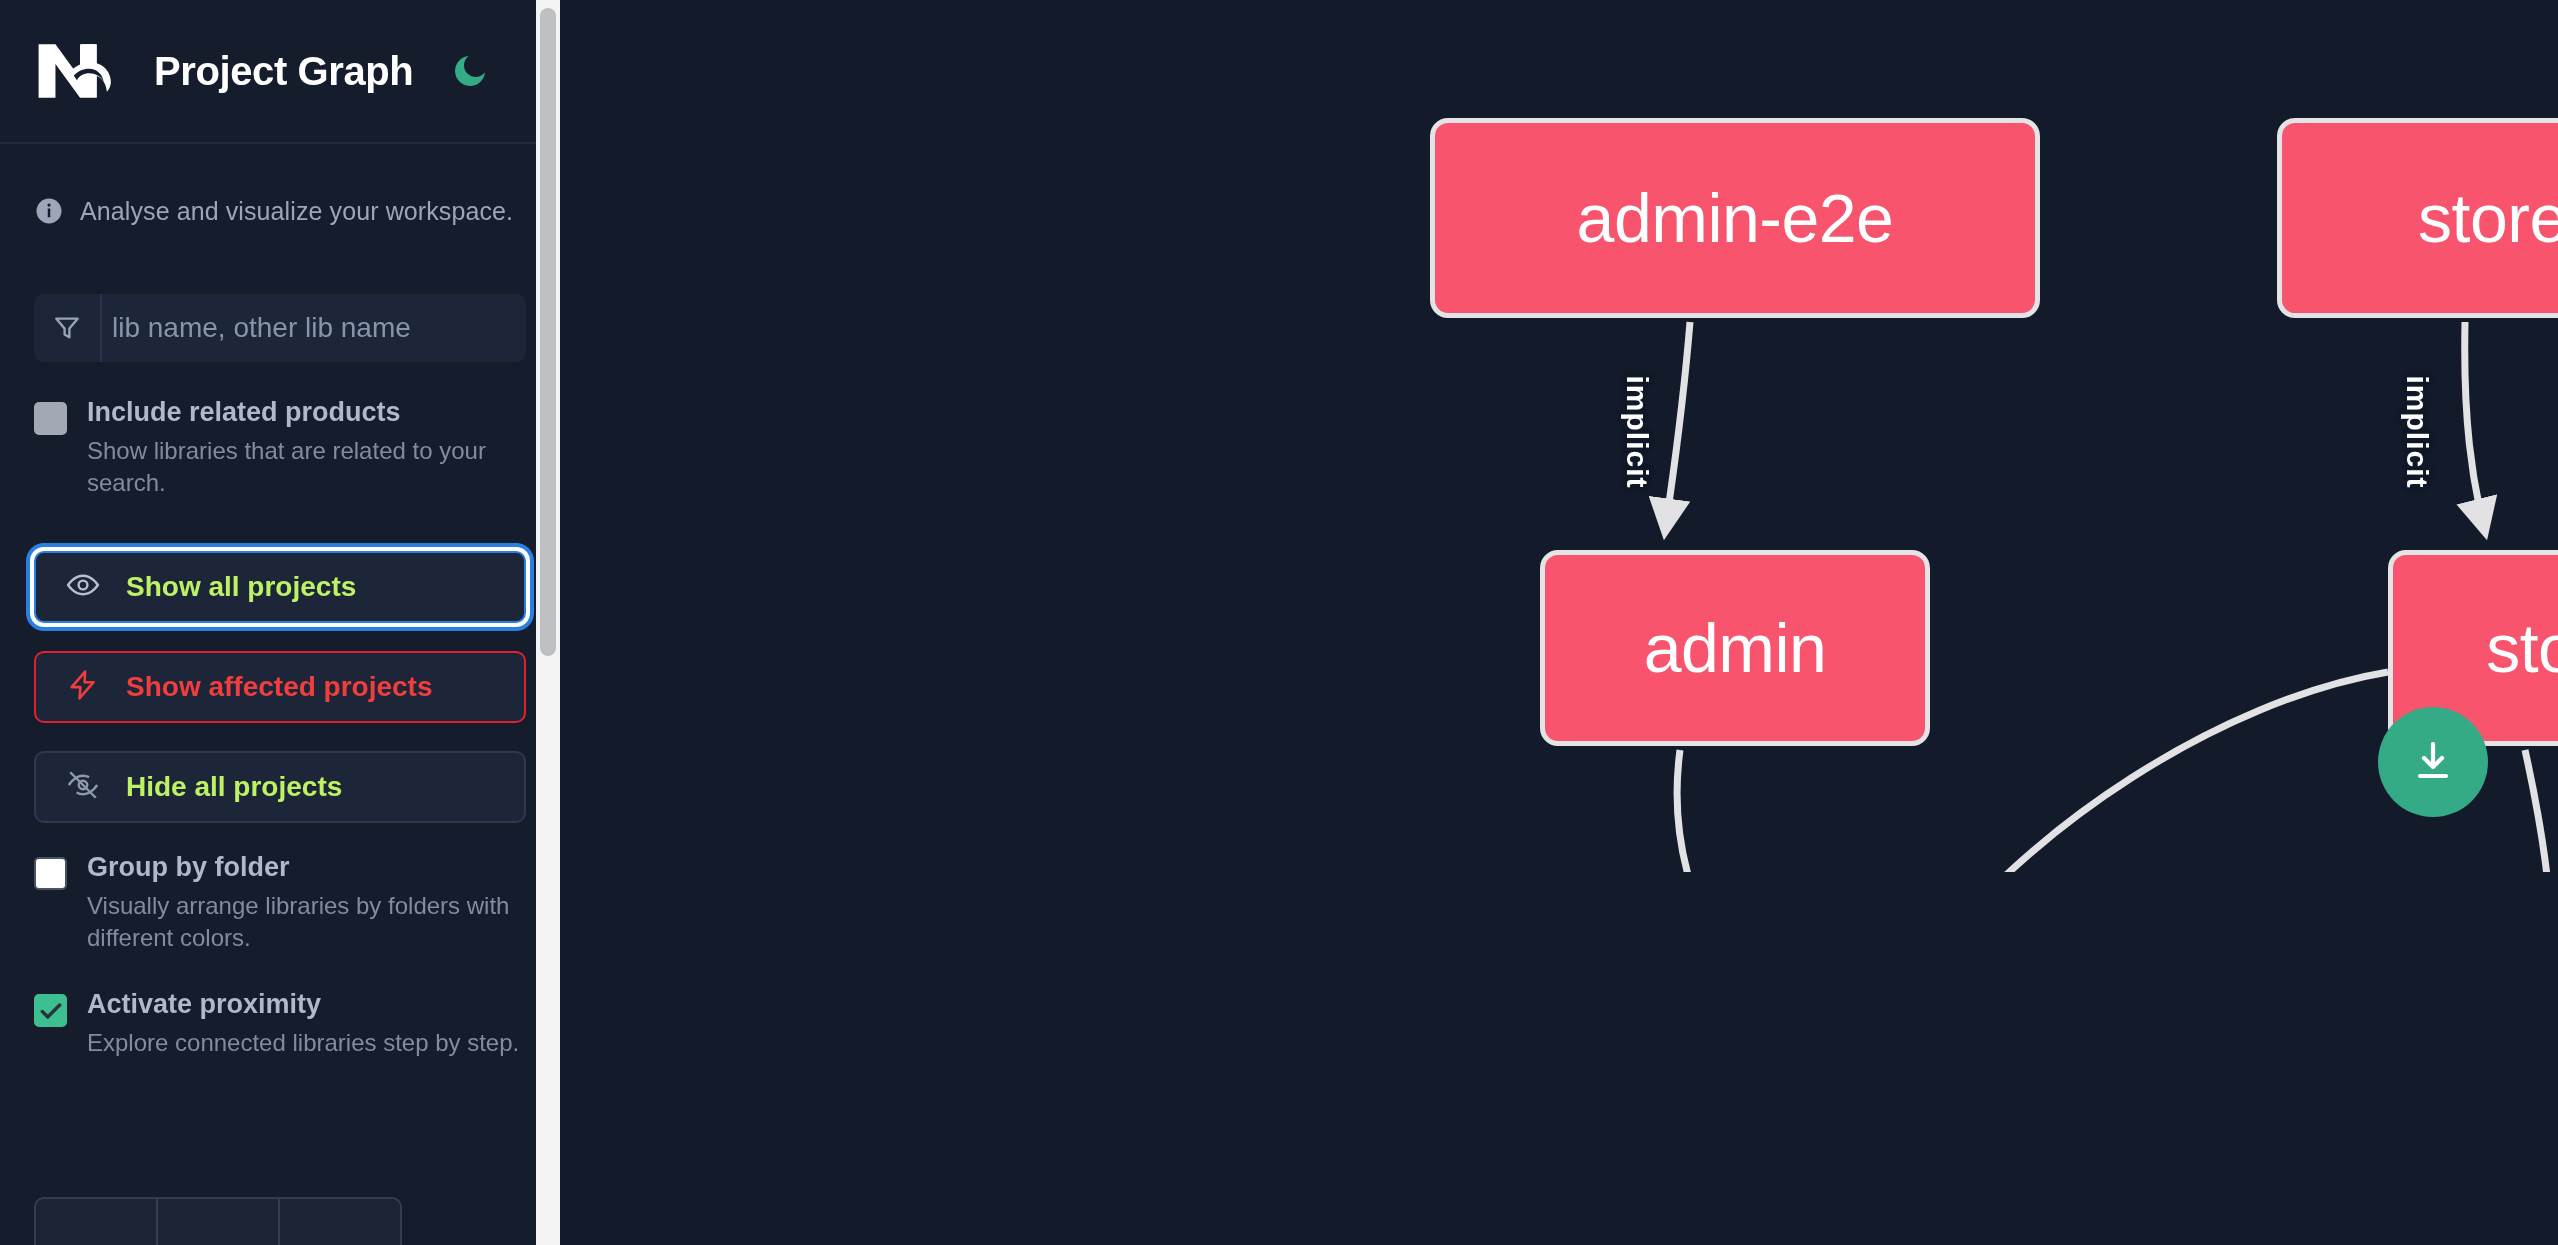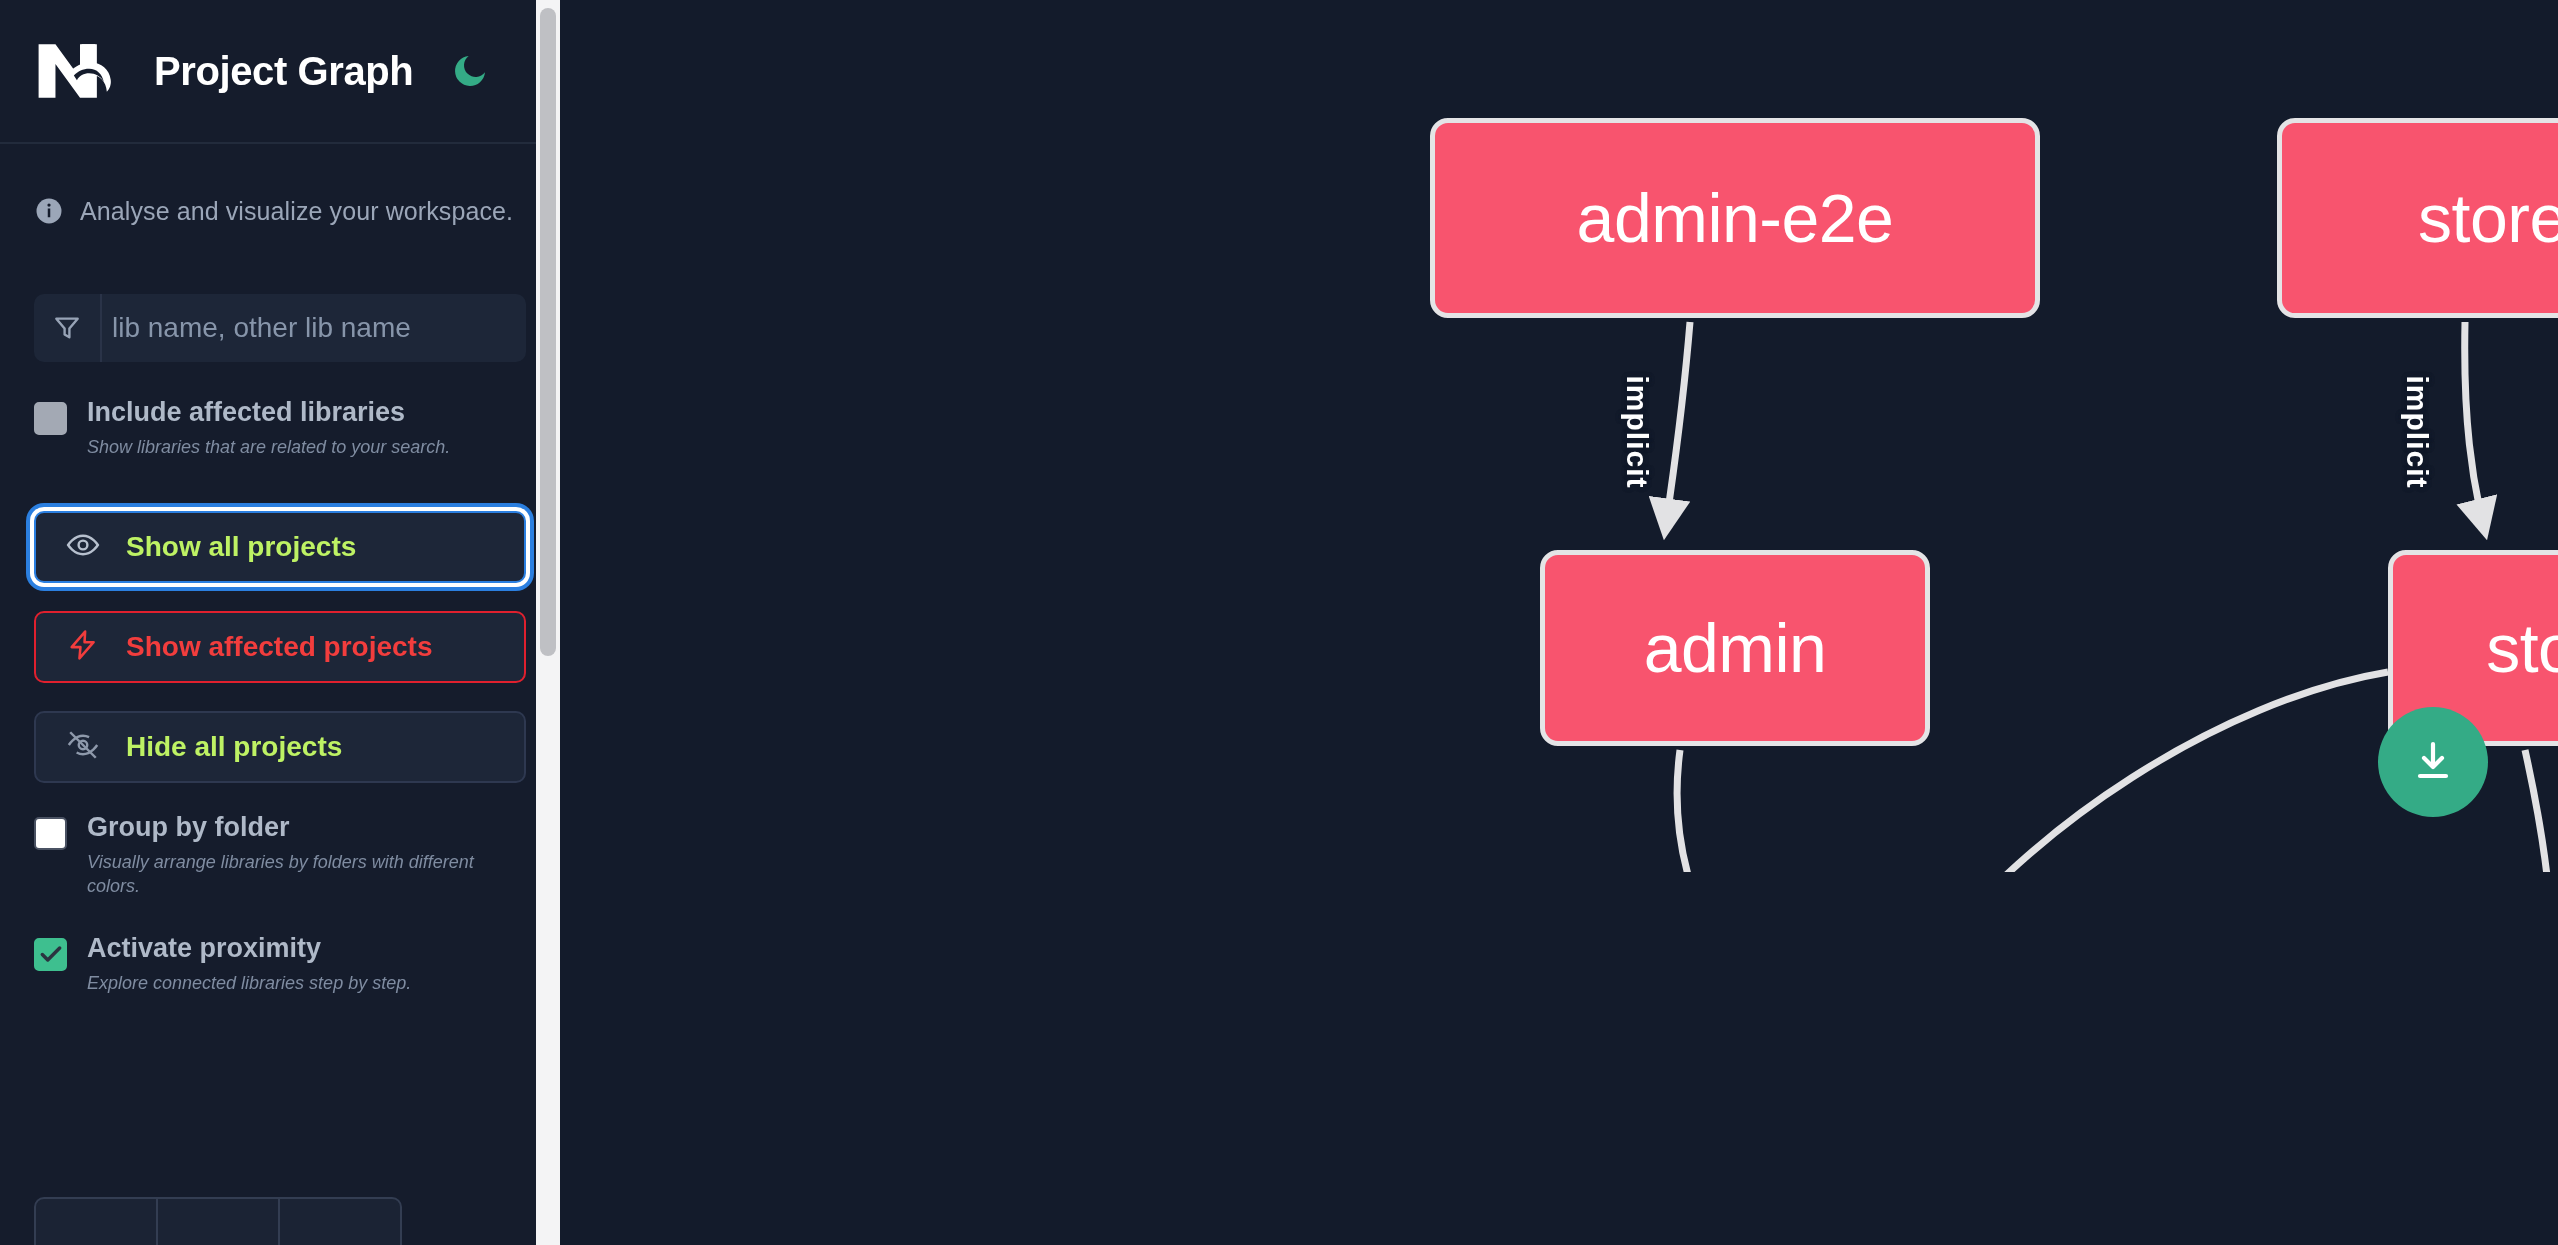"Include affected libraries" div.check-title { text: affected libraries -> related products }
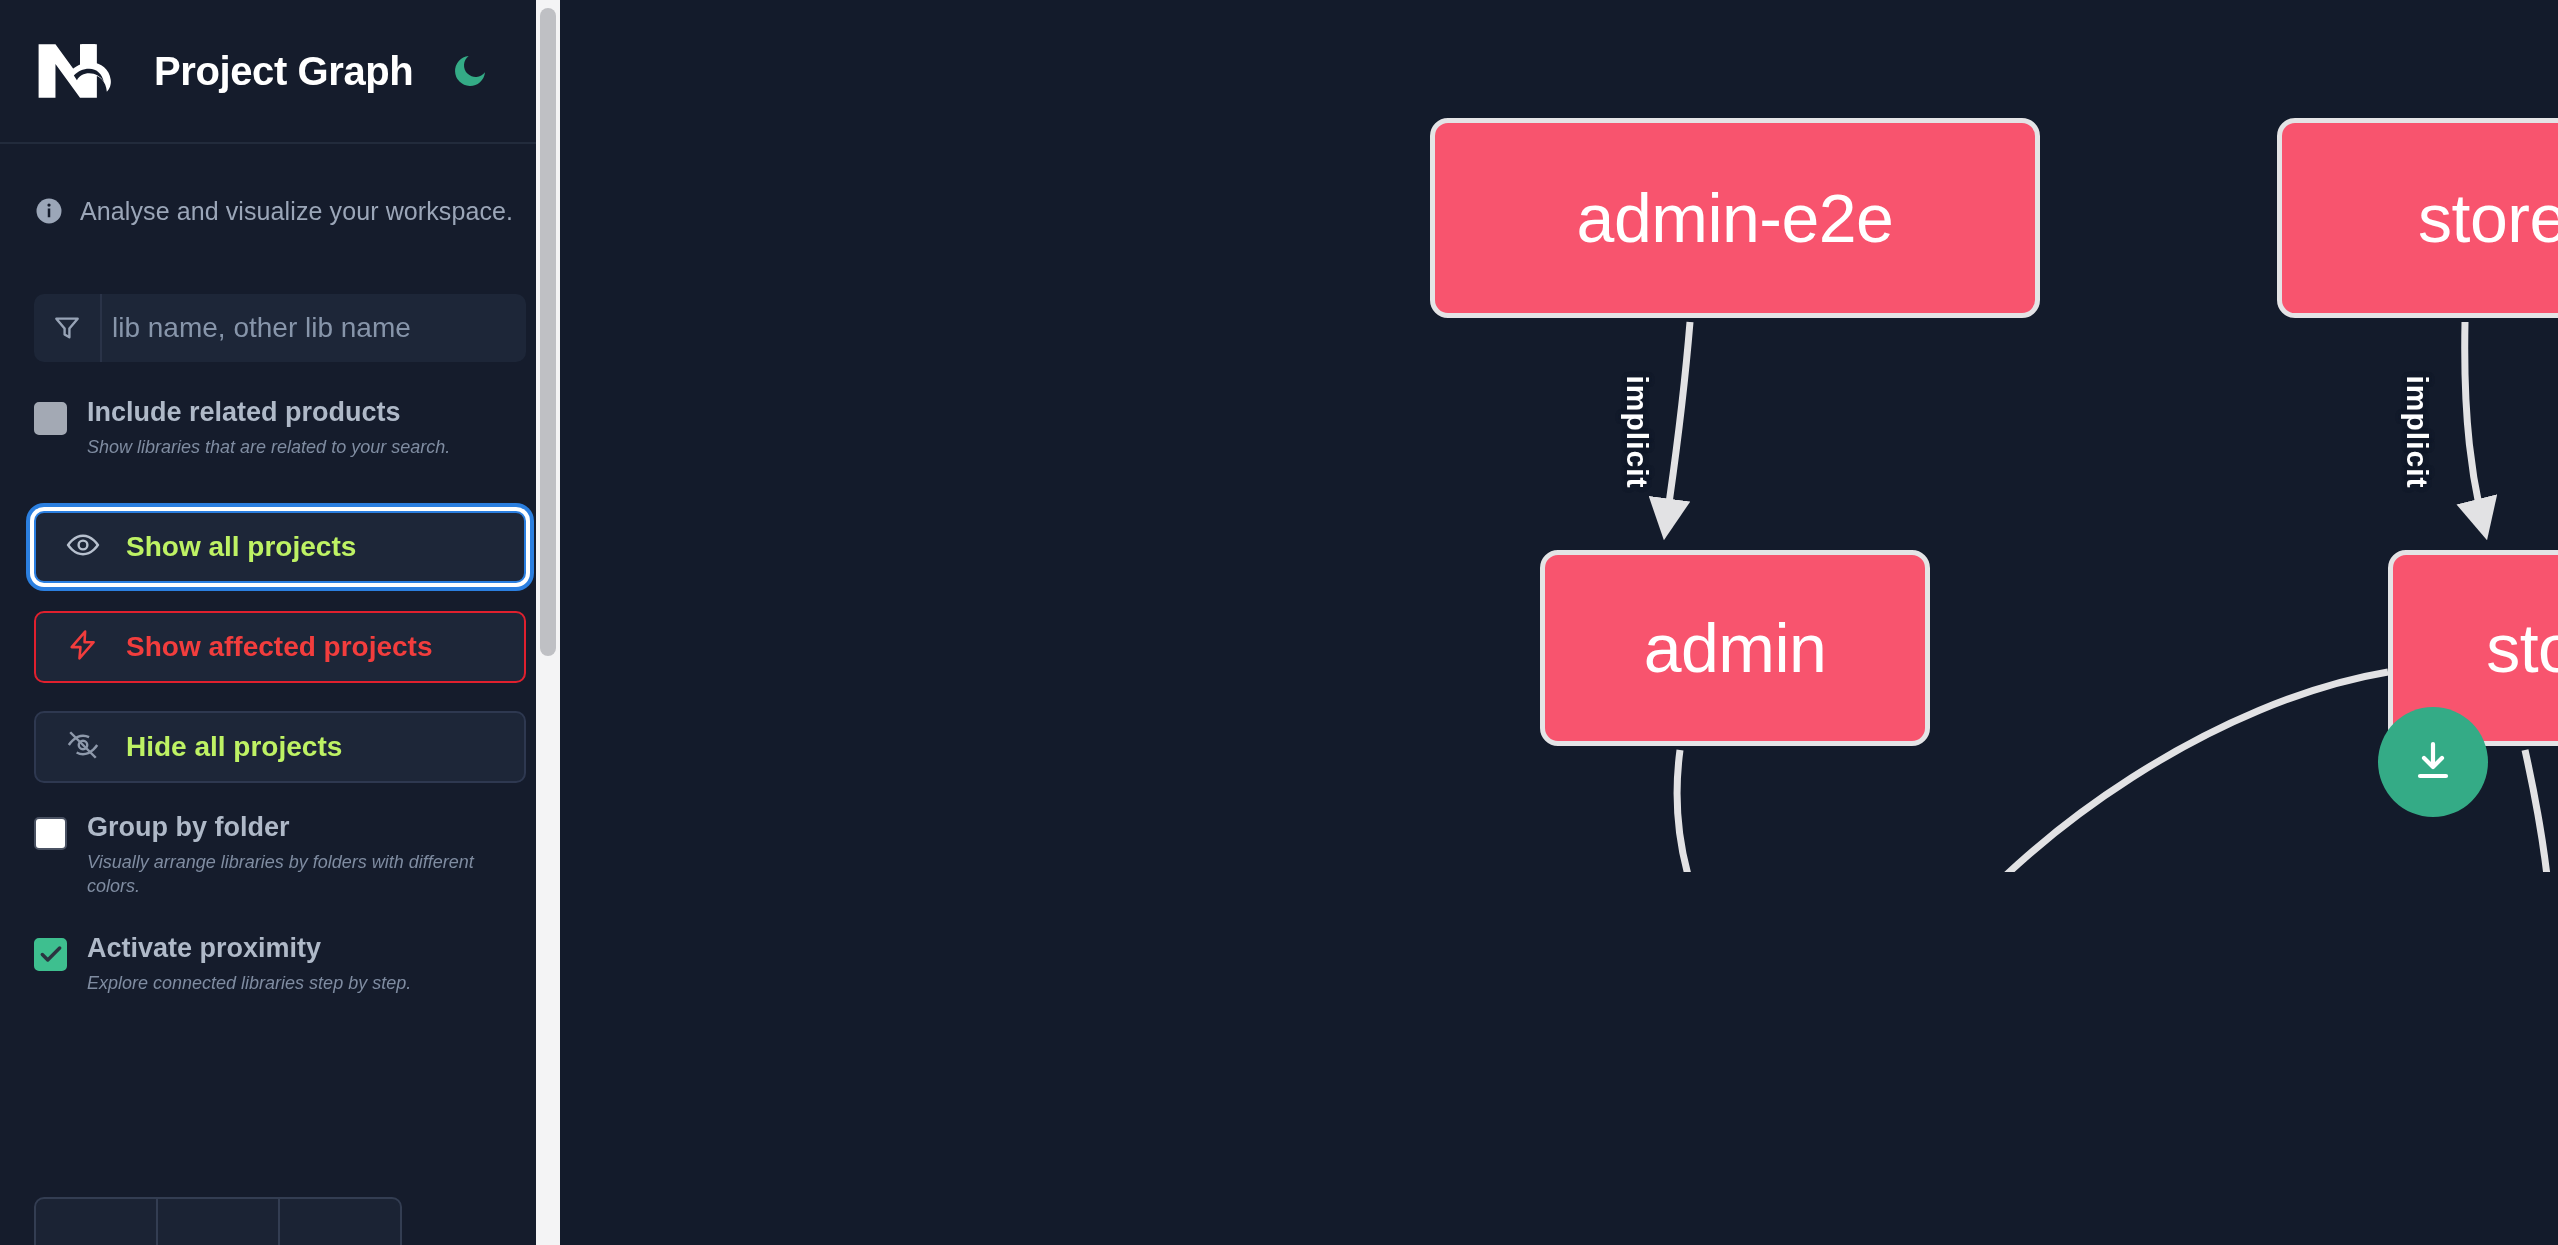"Show libraries that are related" .check-desc { font-size: 18px -> 24px; font-style: italic -> none }
